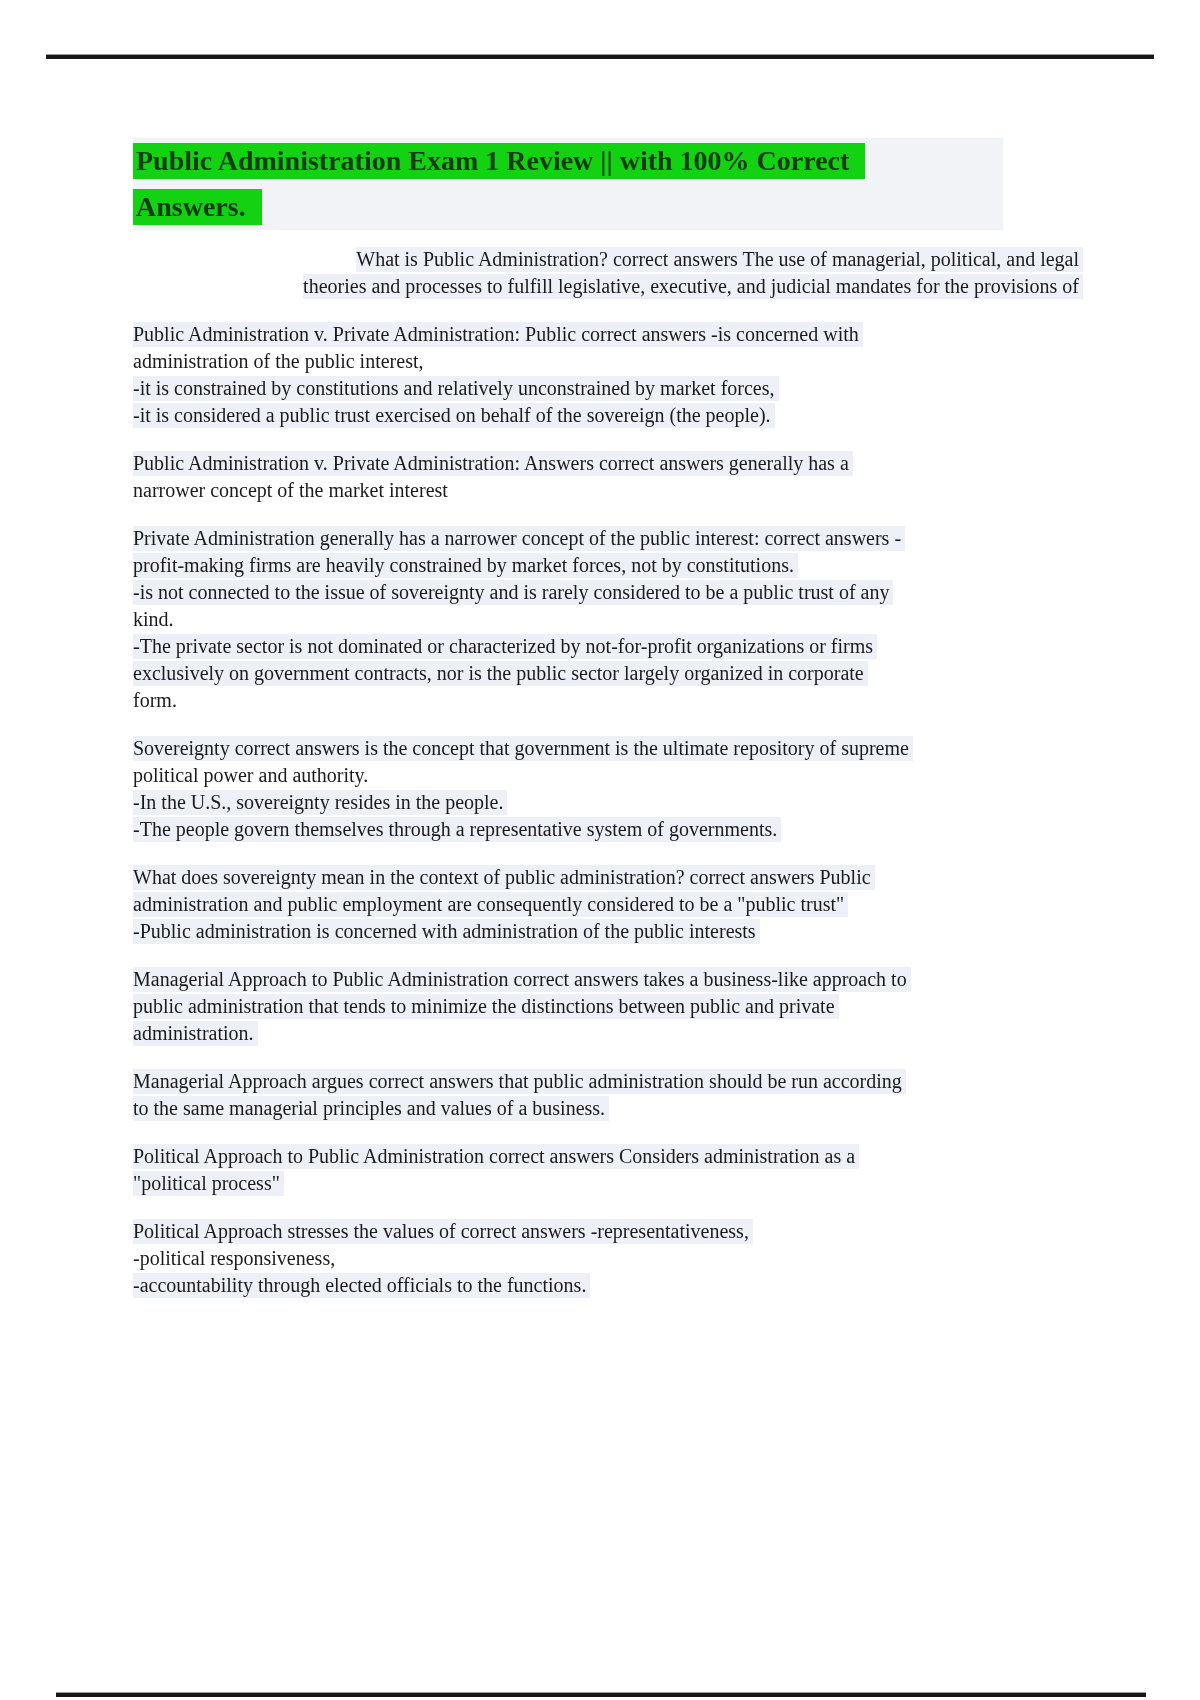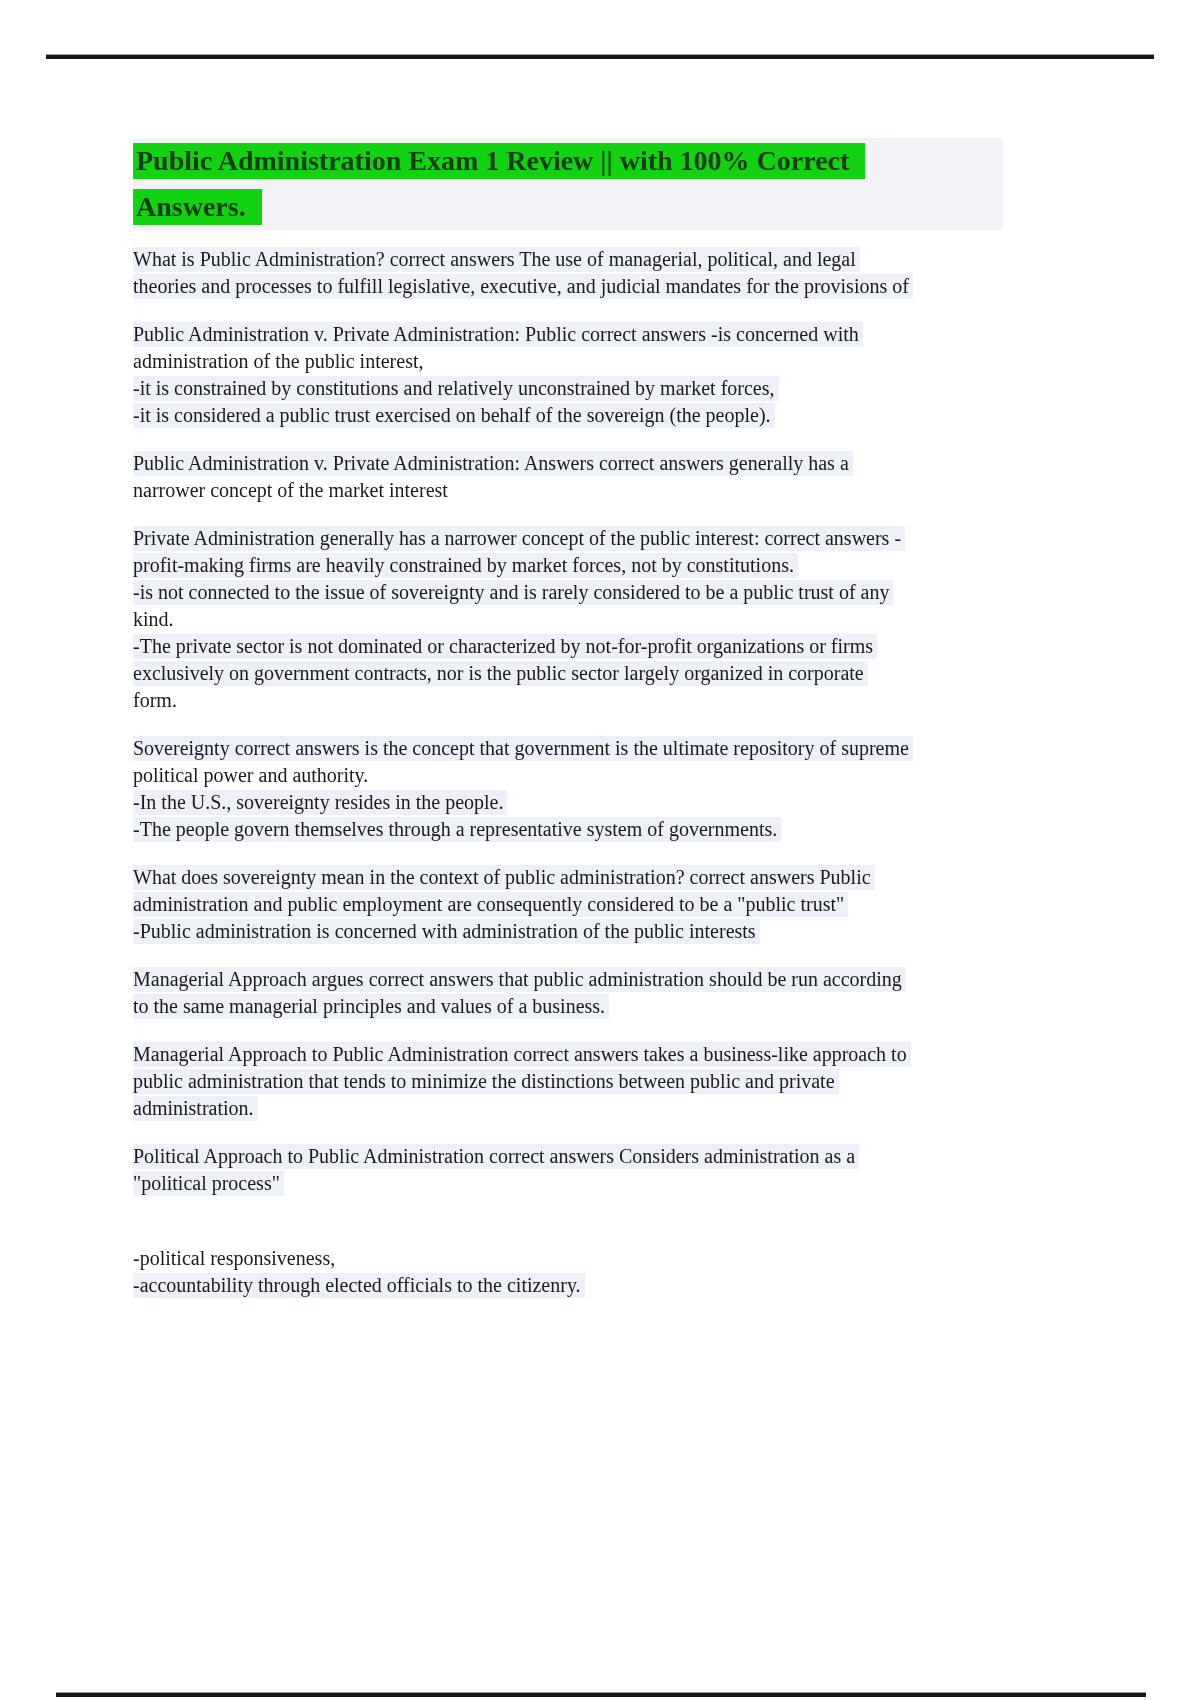"What is Public Administration? correct" #doc-body p:first-child { text-align: none -> right }
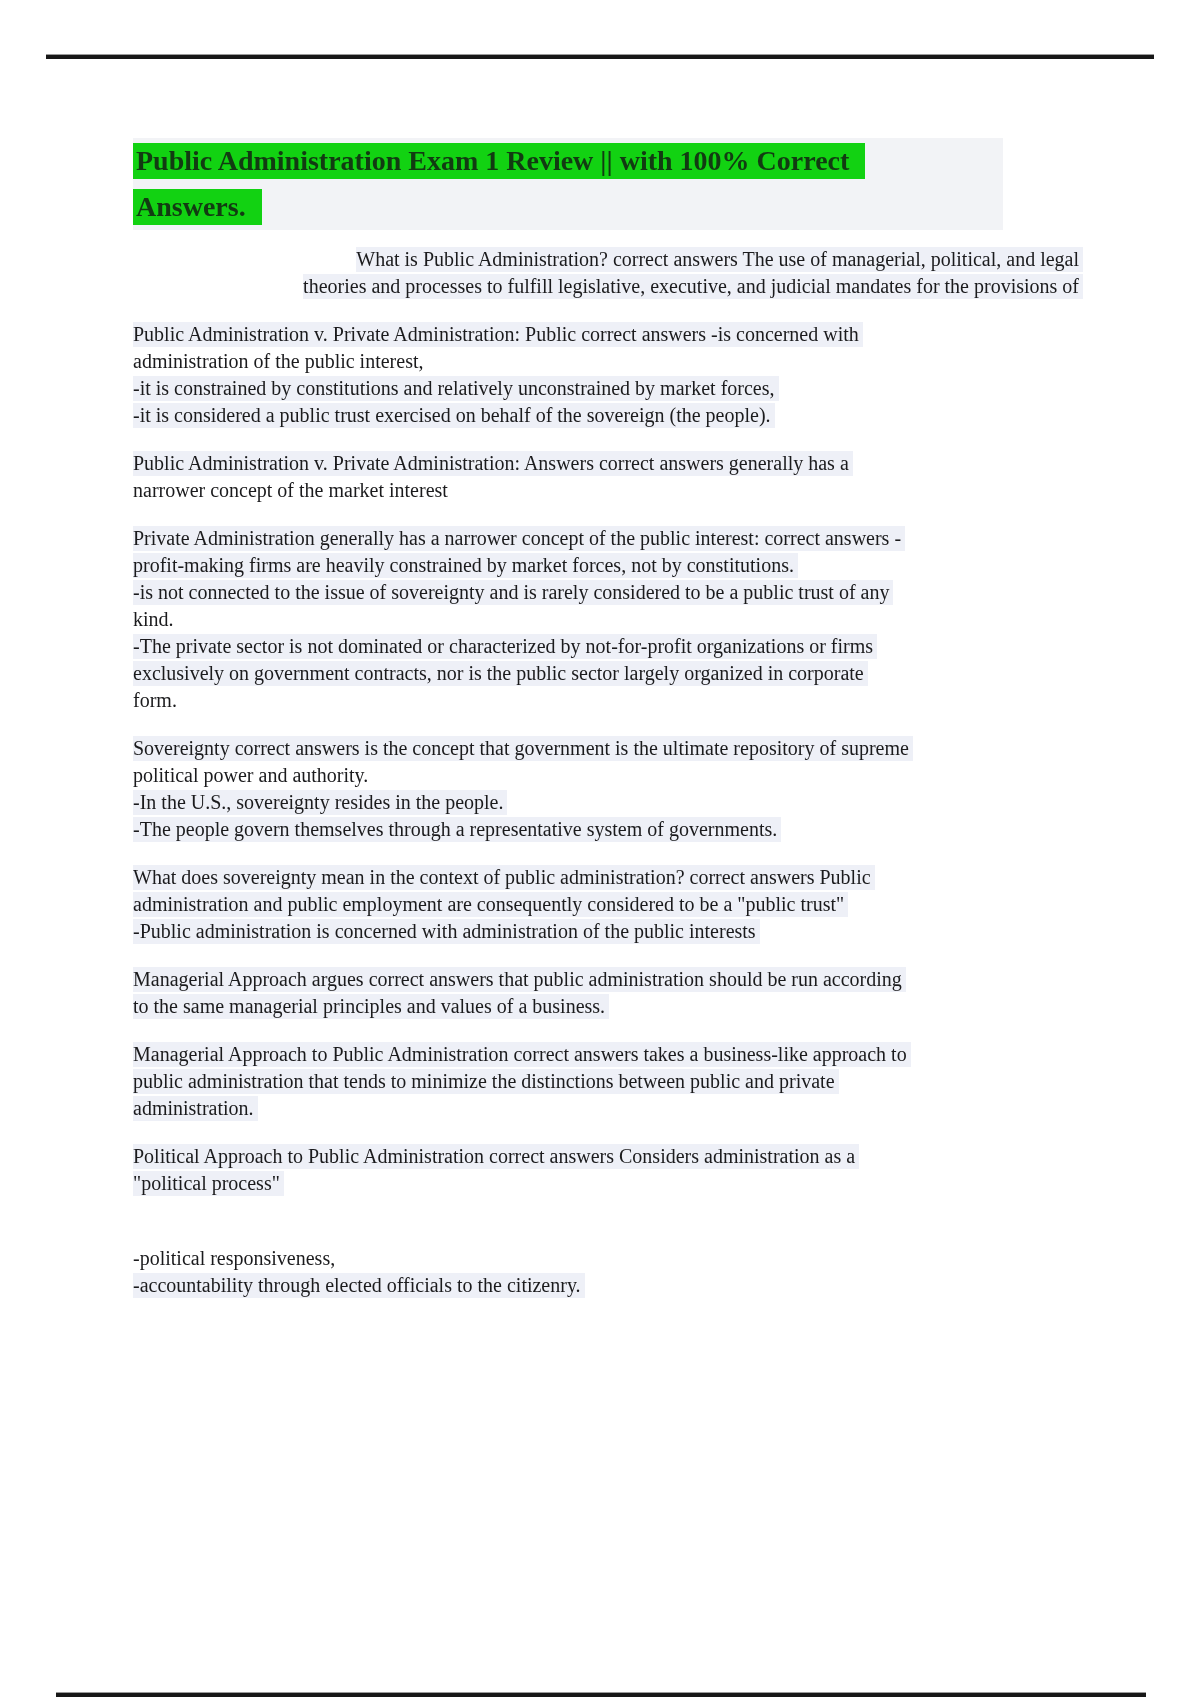"Managerial Approach argues correct" p { order: before "Managerial Approach to Public" -> after "Managerial Approach to Public" }
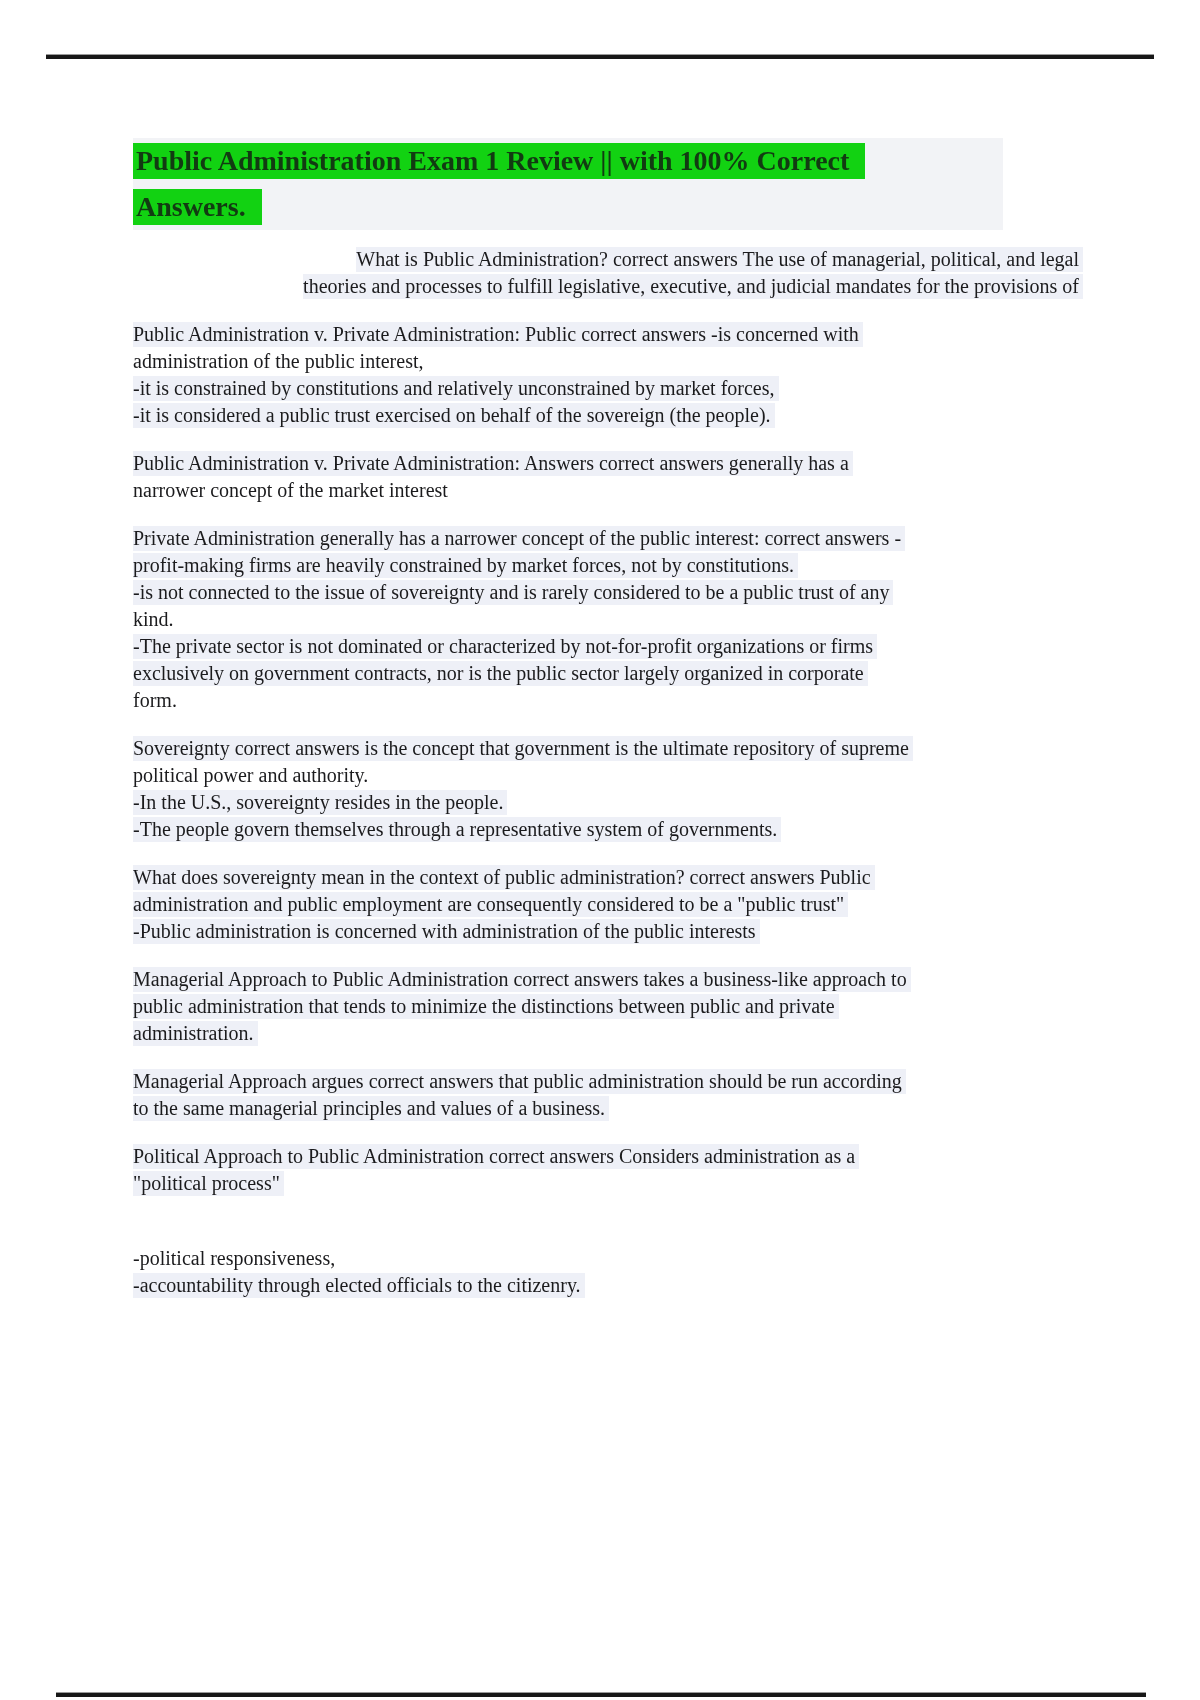"Political Approach stresses the values" span.ln { html: none -> <span>Political Approach stresses the values of correct answers -representativeness,</span> }
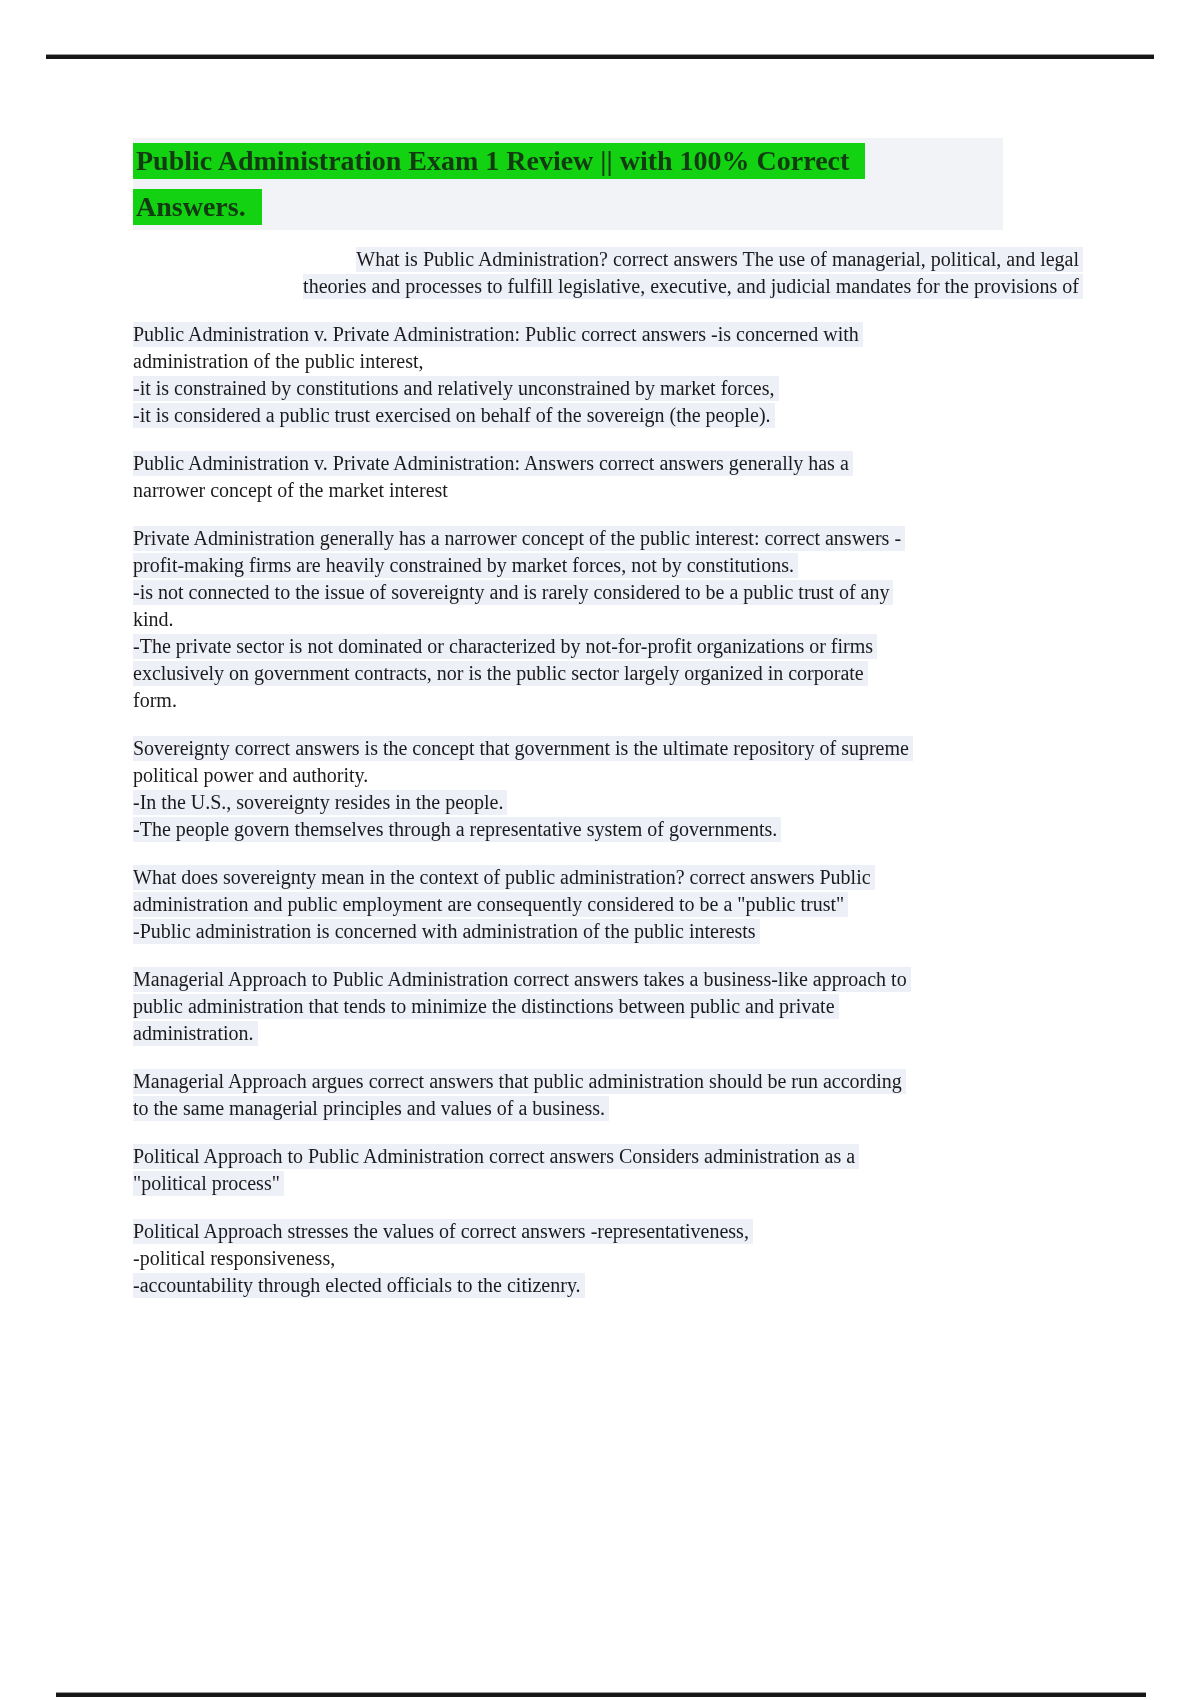"-accountability through elected" span.ln { text: citizenry -> functions }
